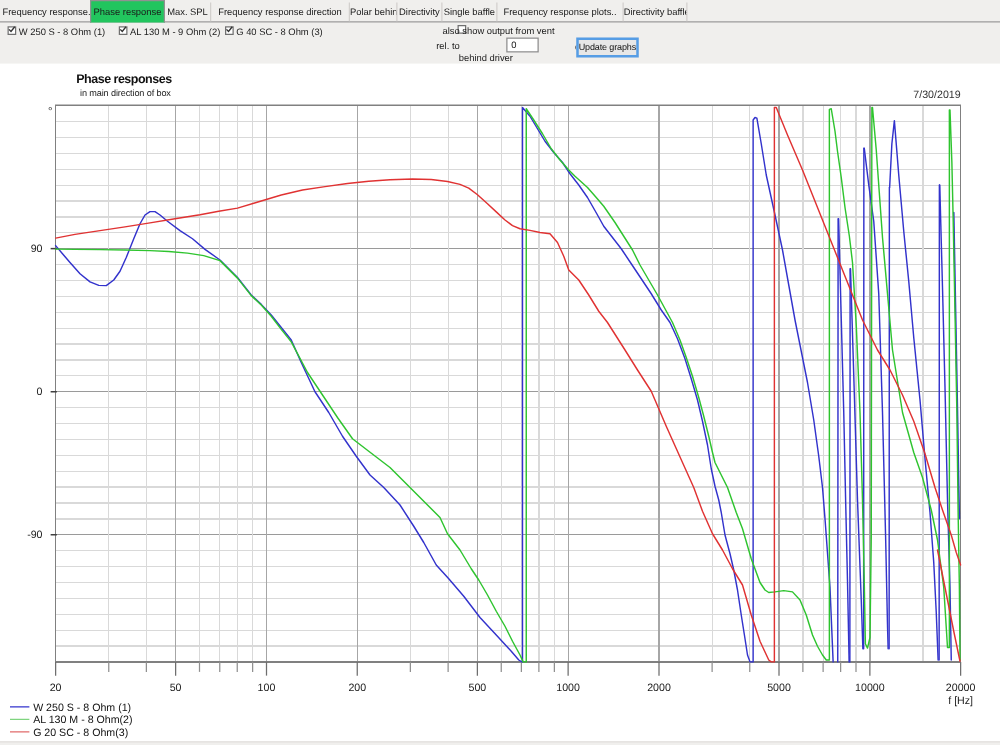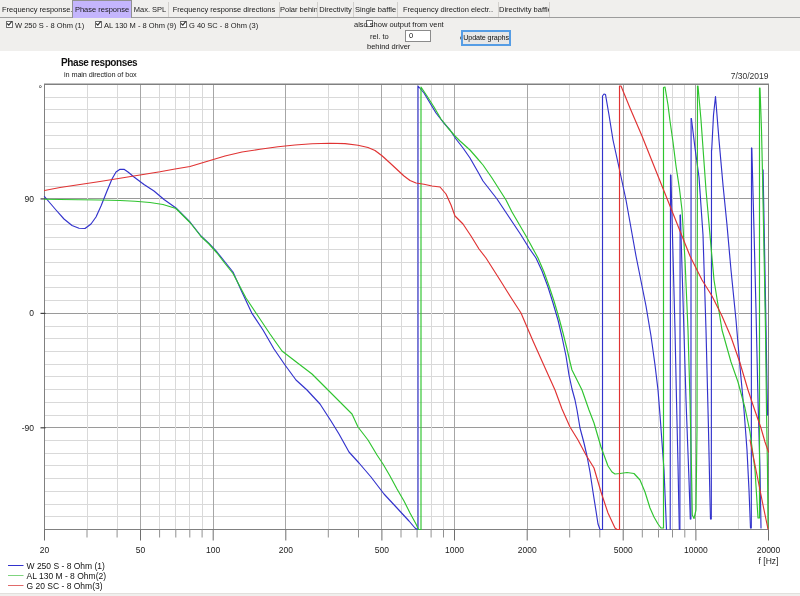"Phase response" .tab.active { background: #c4b5fd -> #22c55e }
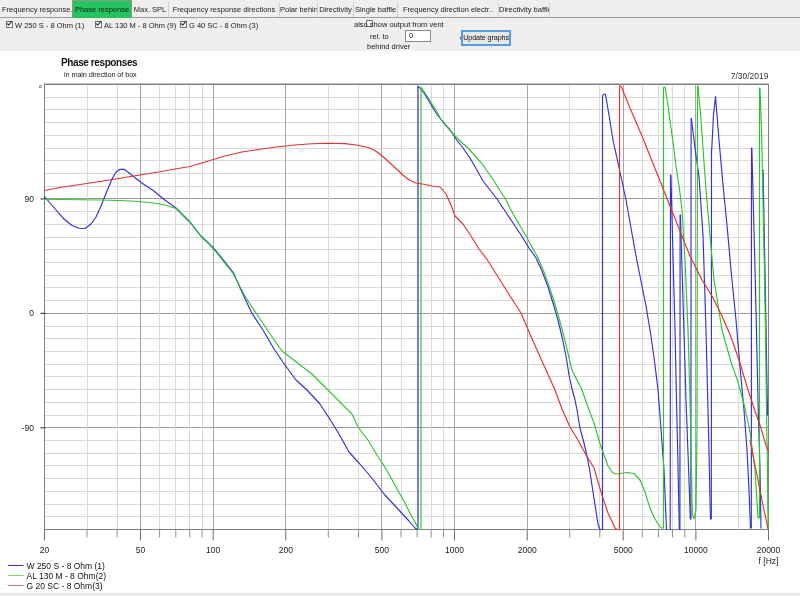"Frequency response directions" div.tab { text: directions -> direction }
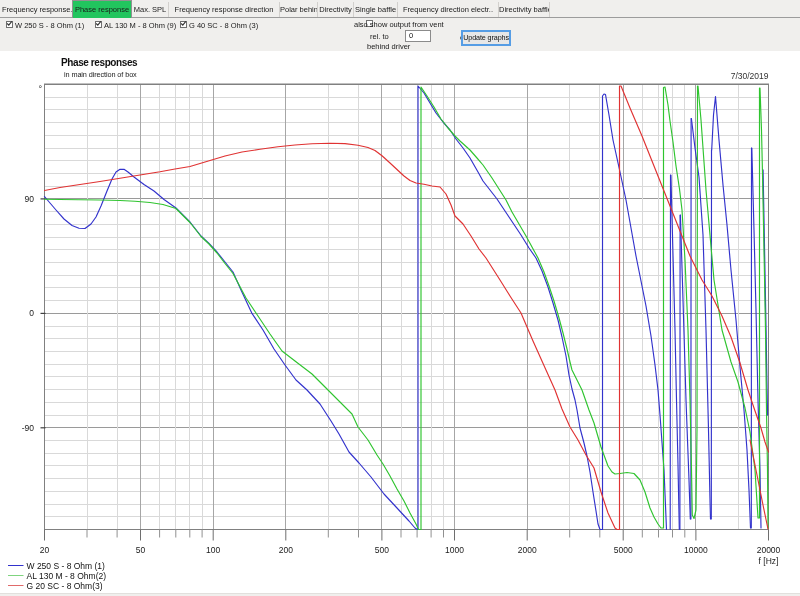"Frequency direction electr.." div.tab { text: direction electr -> response plots }
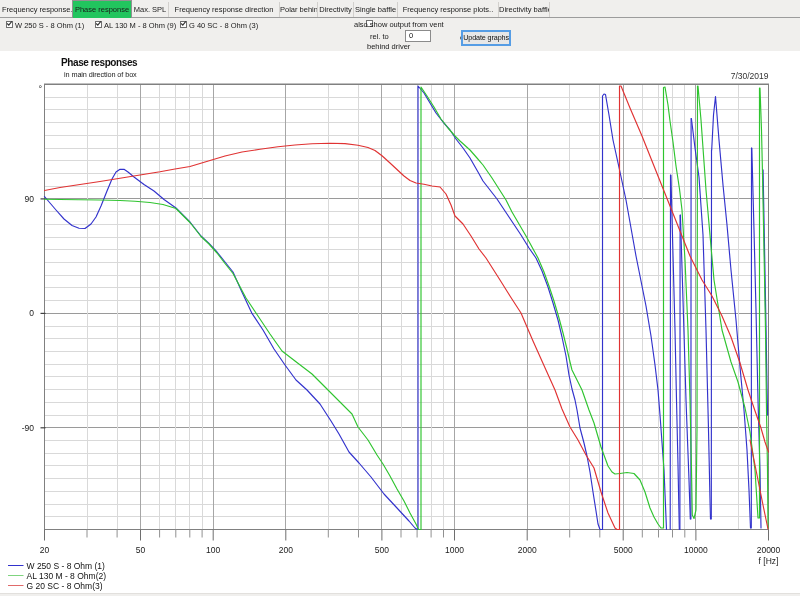"AL 130 M - 8 Ohm" div.cblab { text: 8 Ohm (9 -> 9 Ohm (2 }
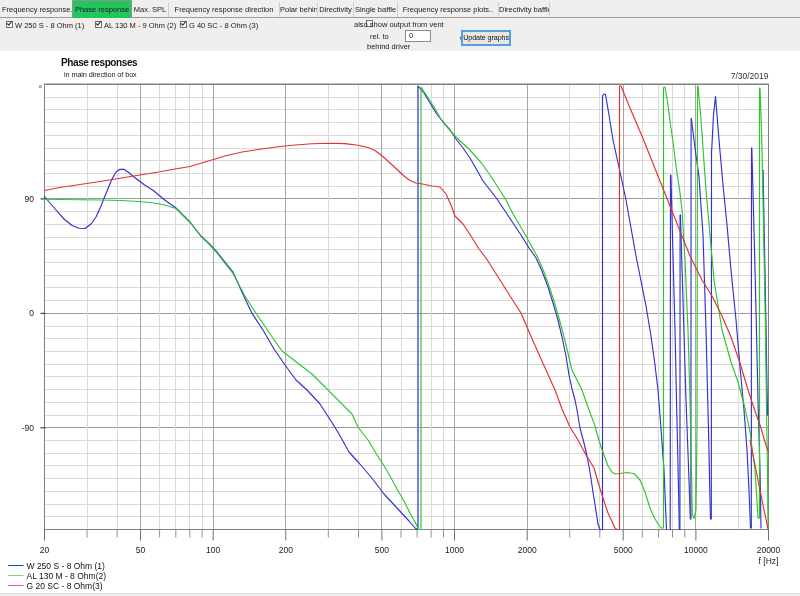"rel. to" div.small { left: 370px -> 349px }
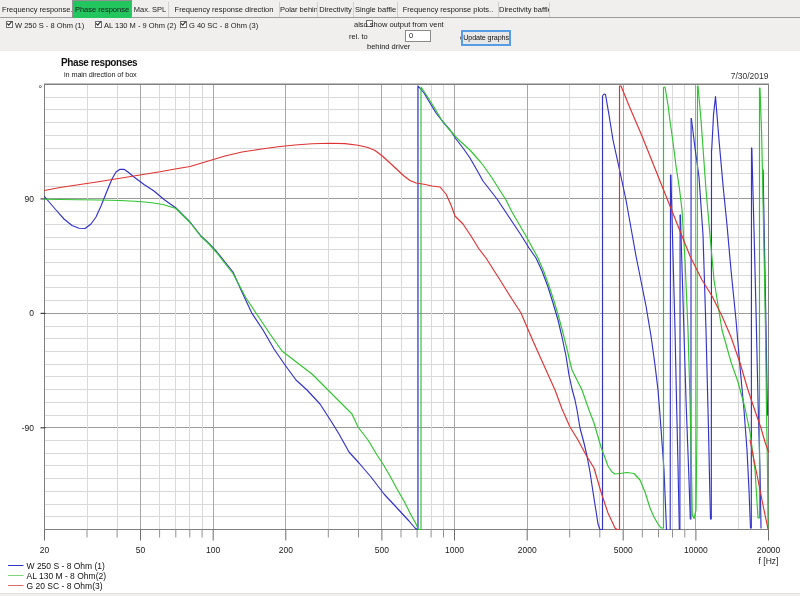"Update graphs" #btn { text-align: right -> left }
